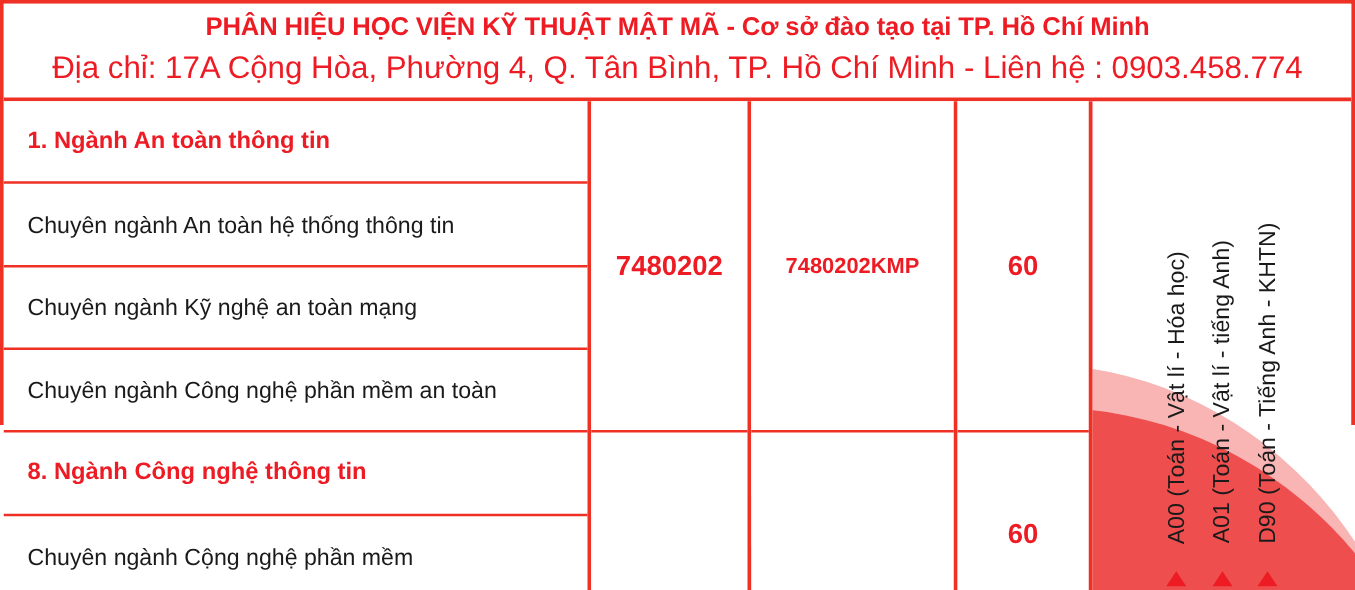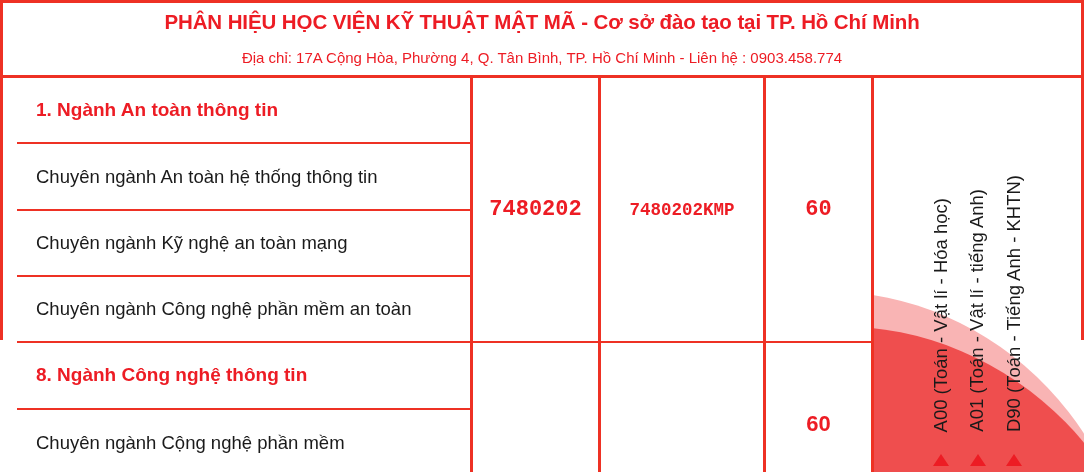"Địa chỉ: 17A Cộng Hòa," .header .line2 { font-size: 15px -> 25px; margin-top: 13px -> 3px }
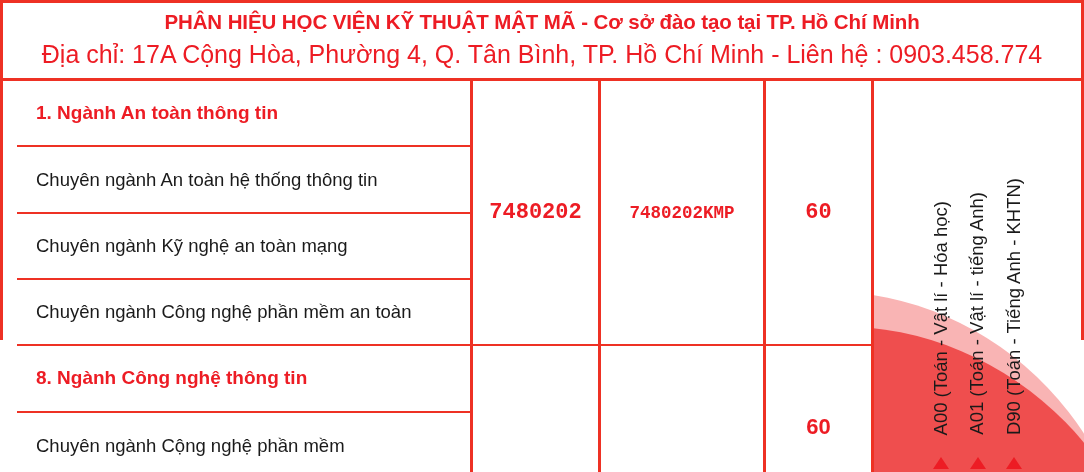"1. Ngành An toàn thông" .namerow { margin-left: 14px -> none }
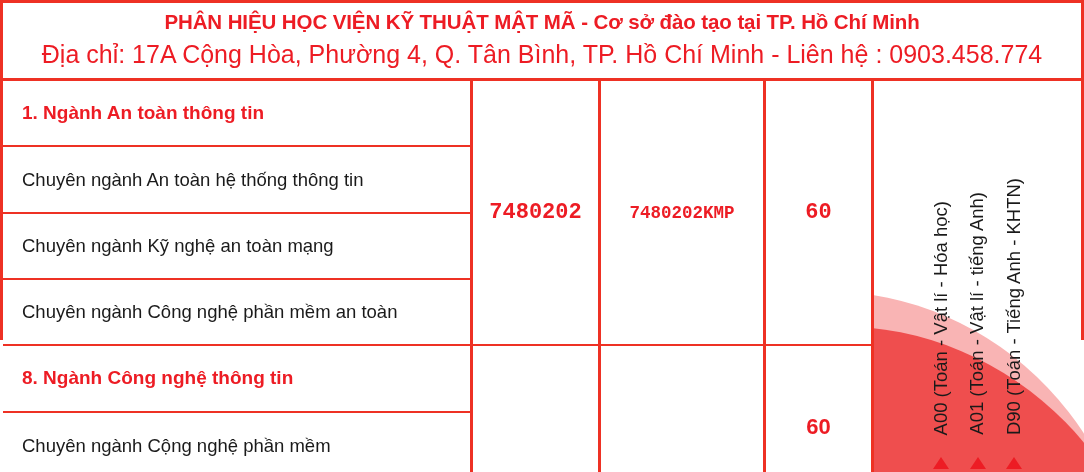"7480202" .cellbig { font-family: Liberation Mono, monospace -> none }
